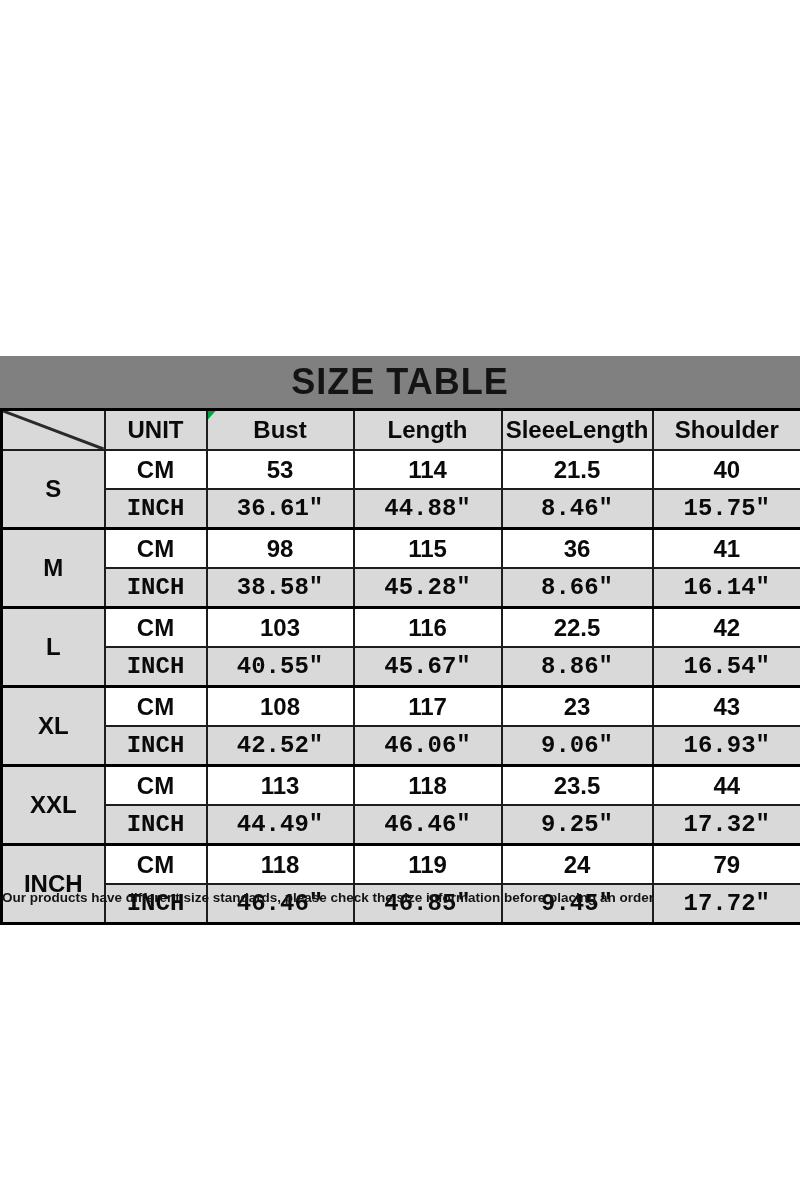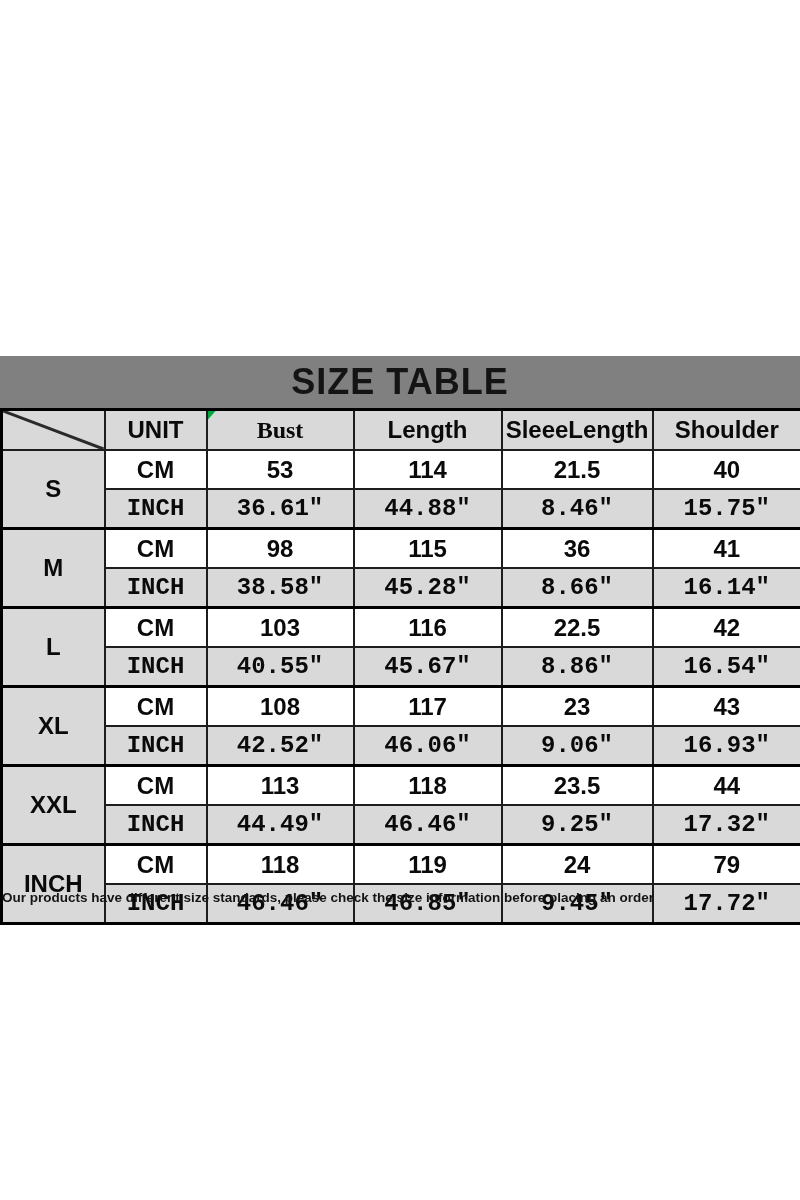"Bust" td.h-bust { font-family: Liberation Serif, serif -> none }
